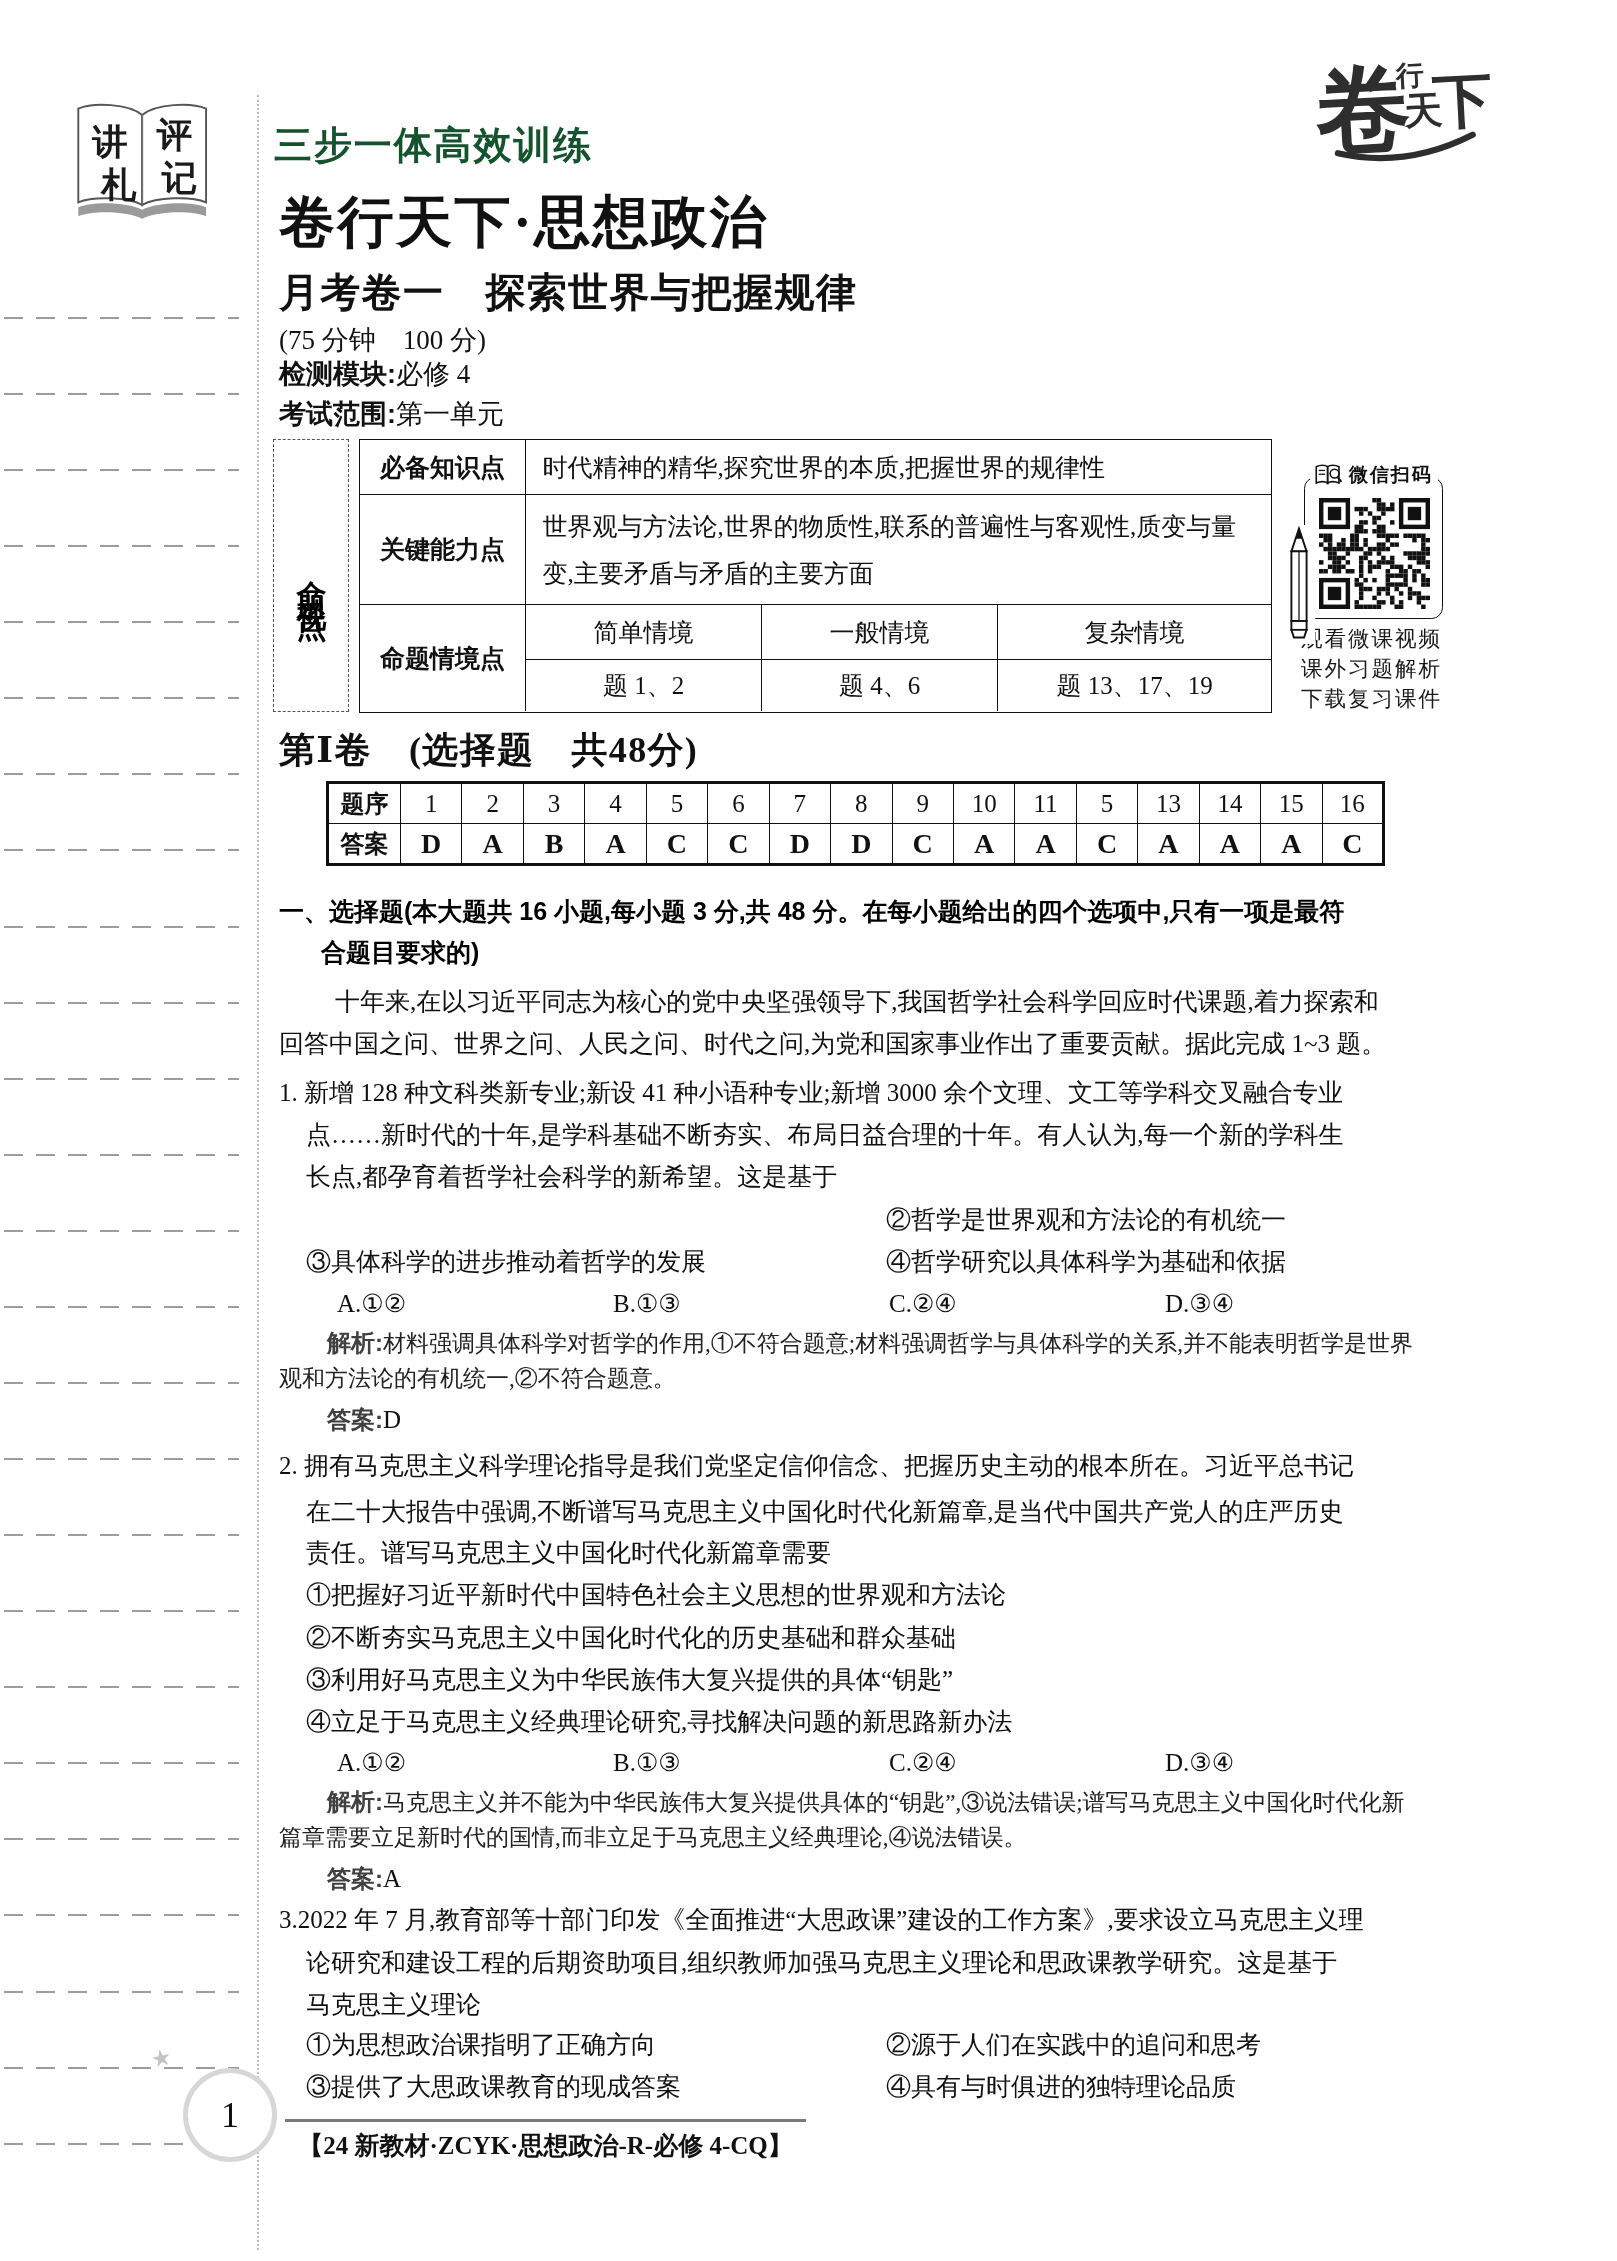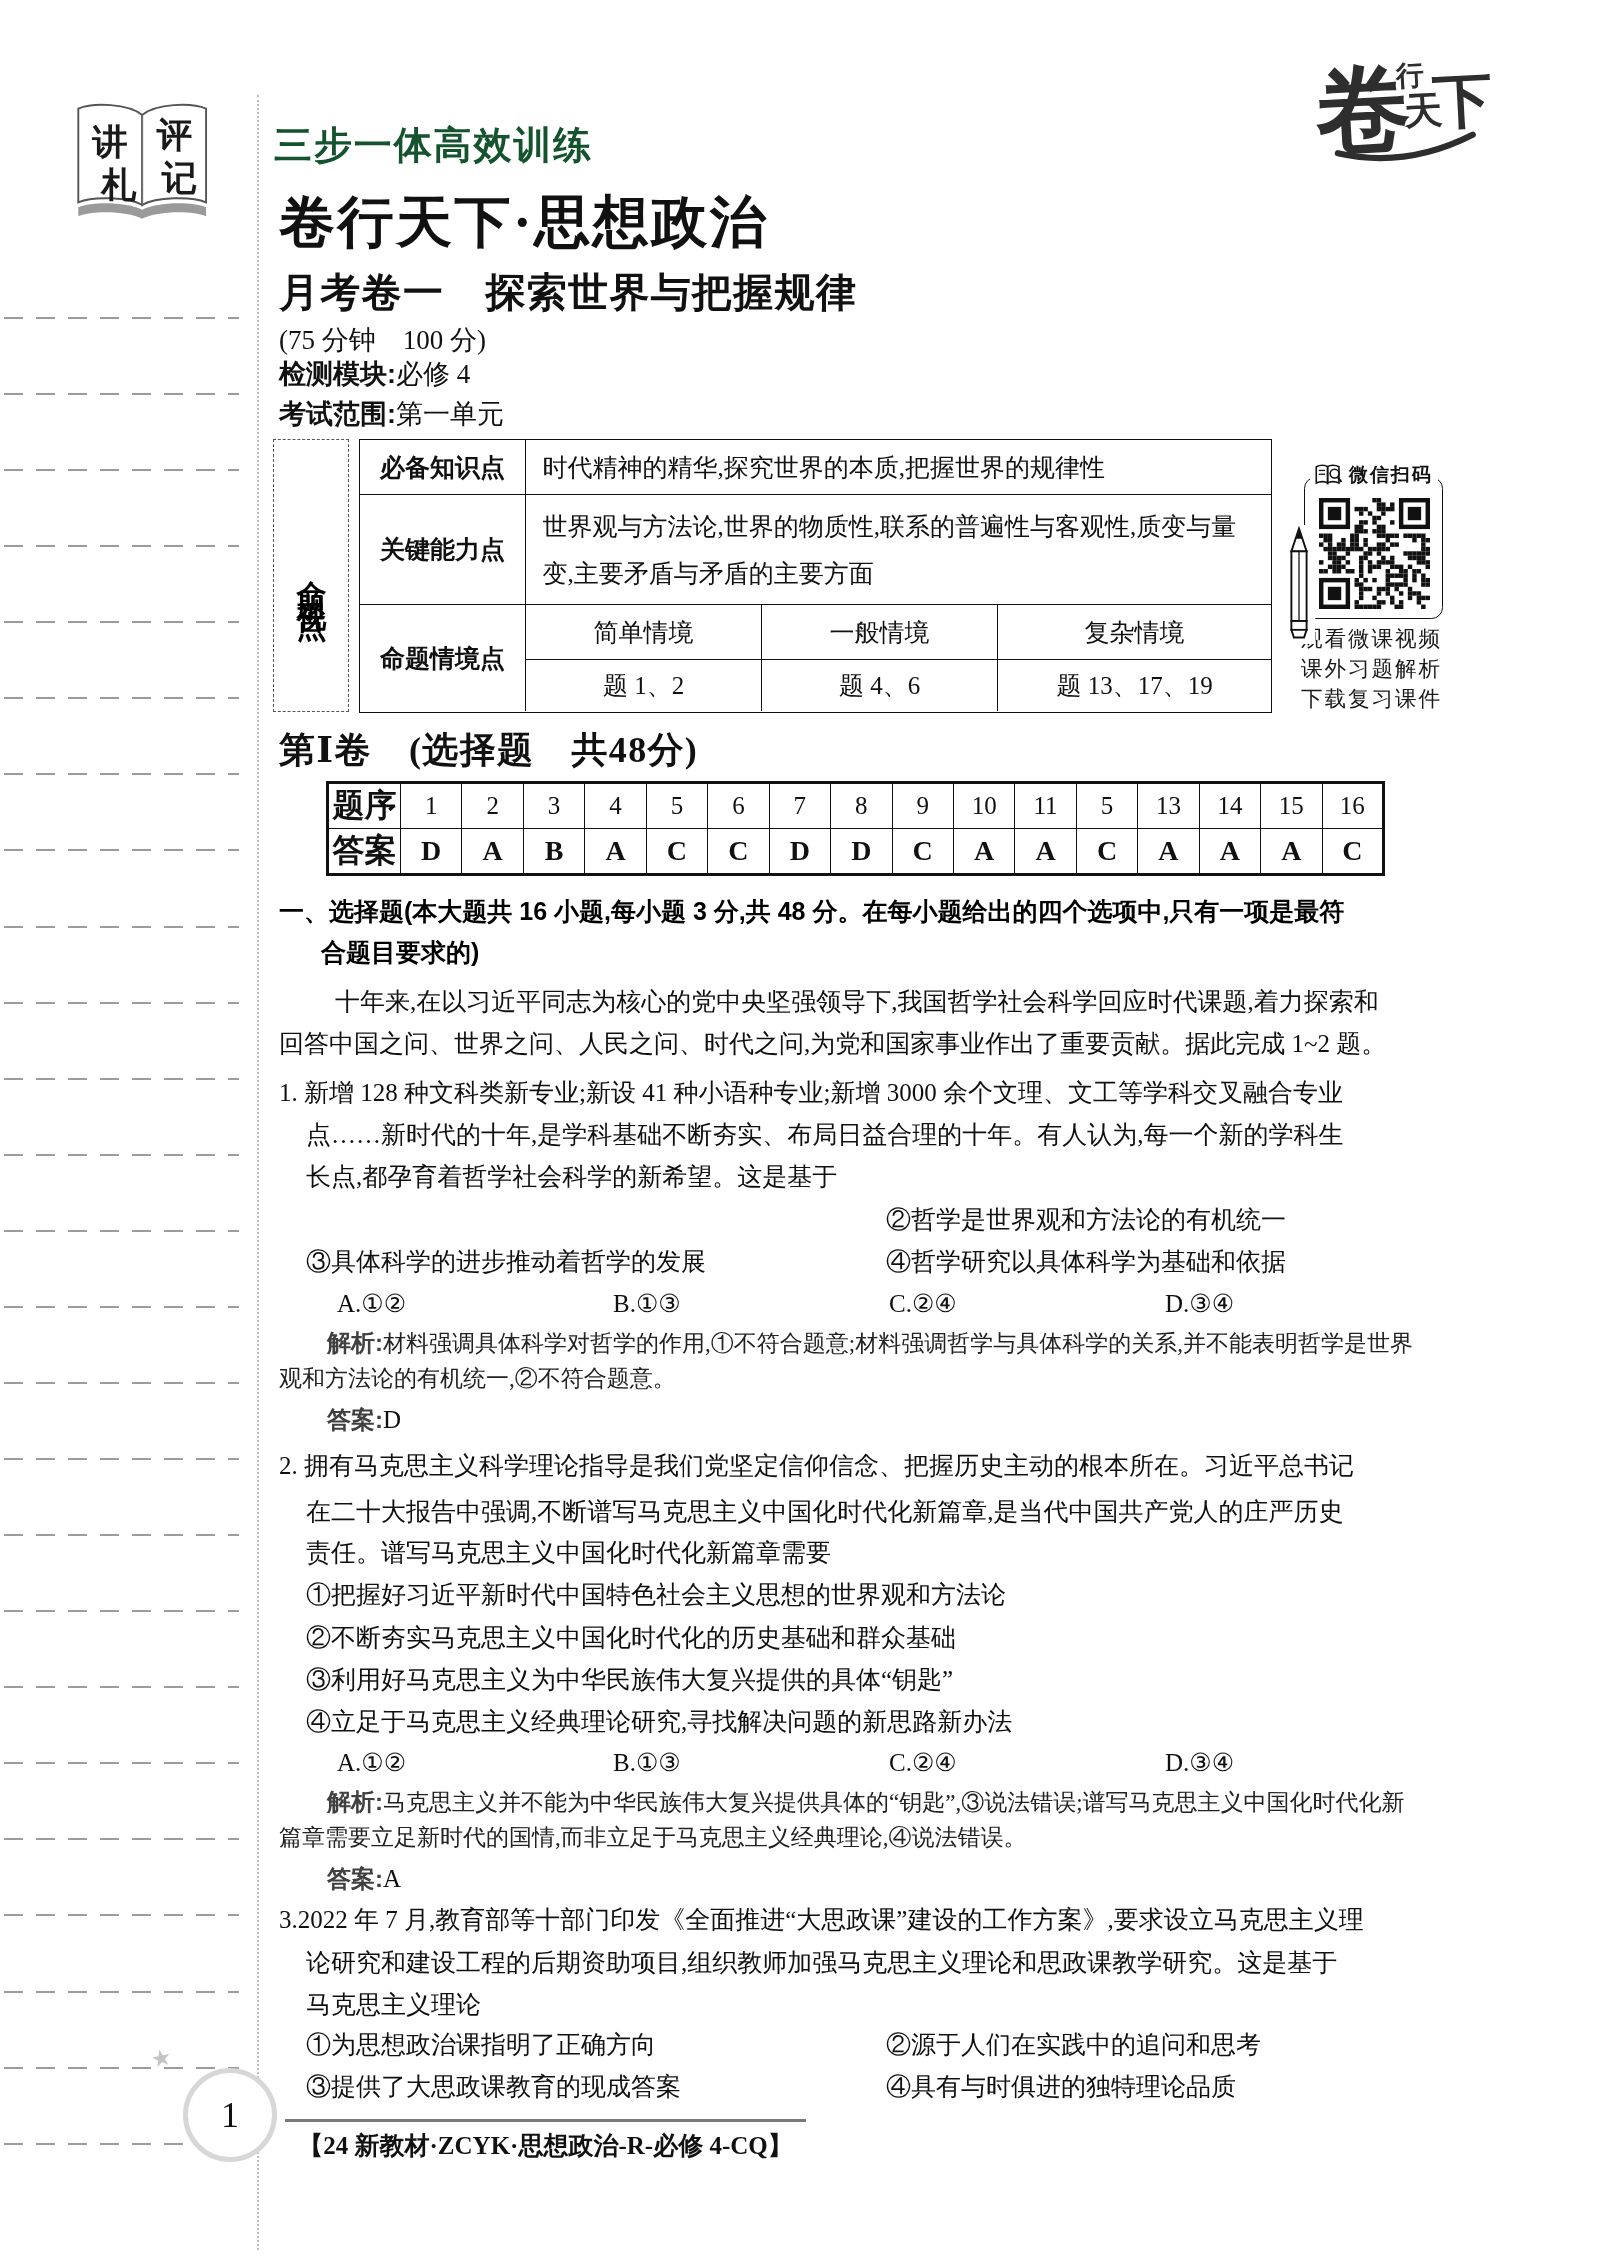"题序" #ans-table .rowlab { font-size: 32px -> 24px }
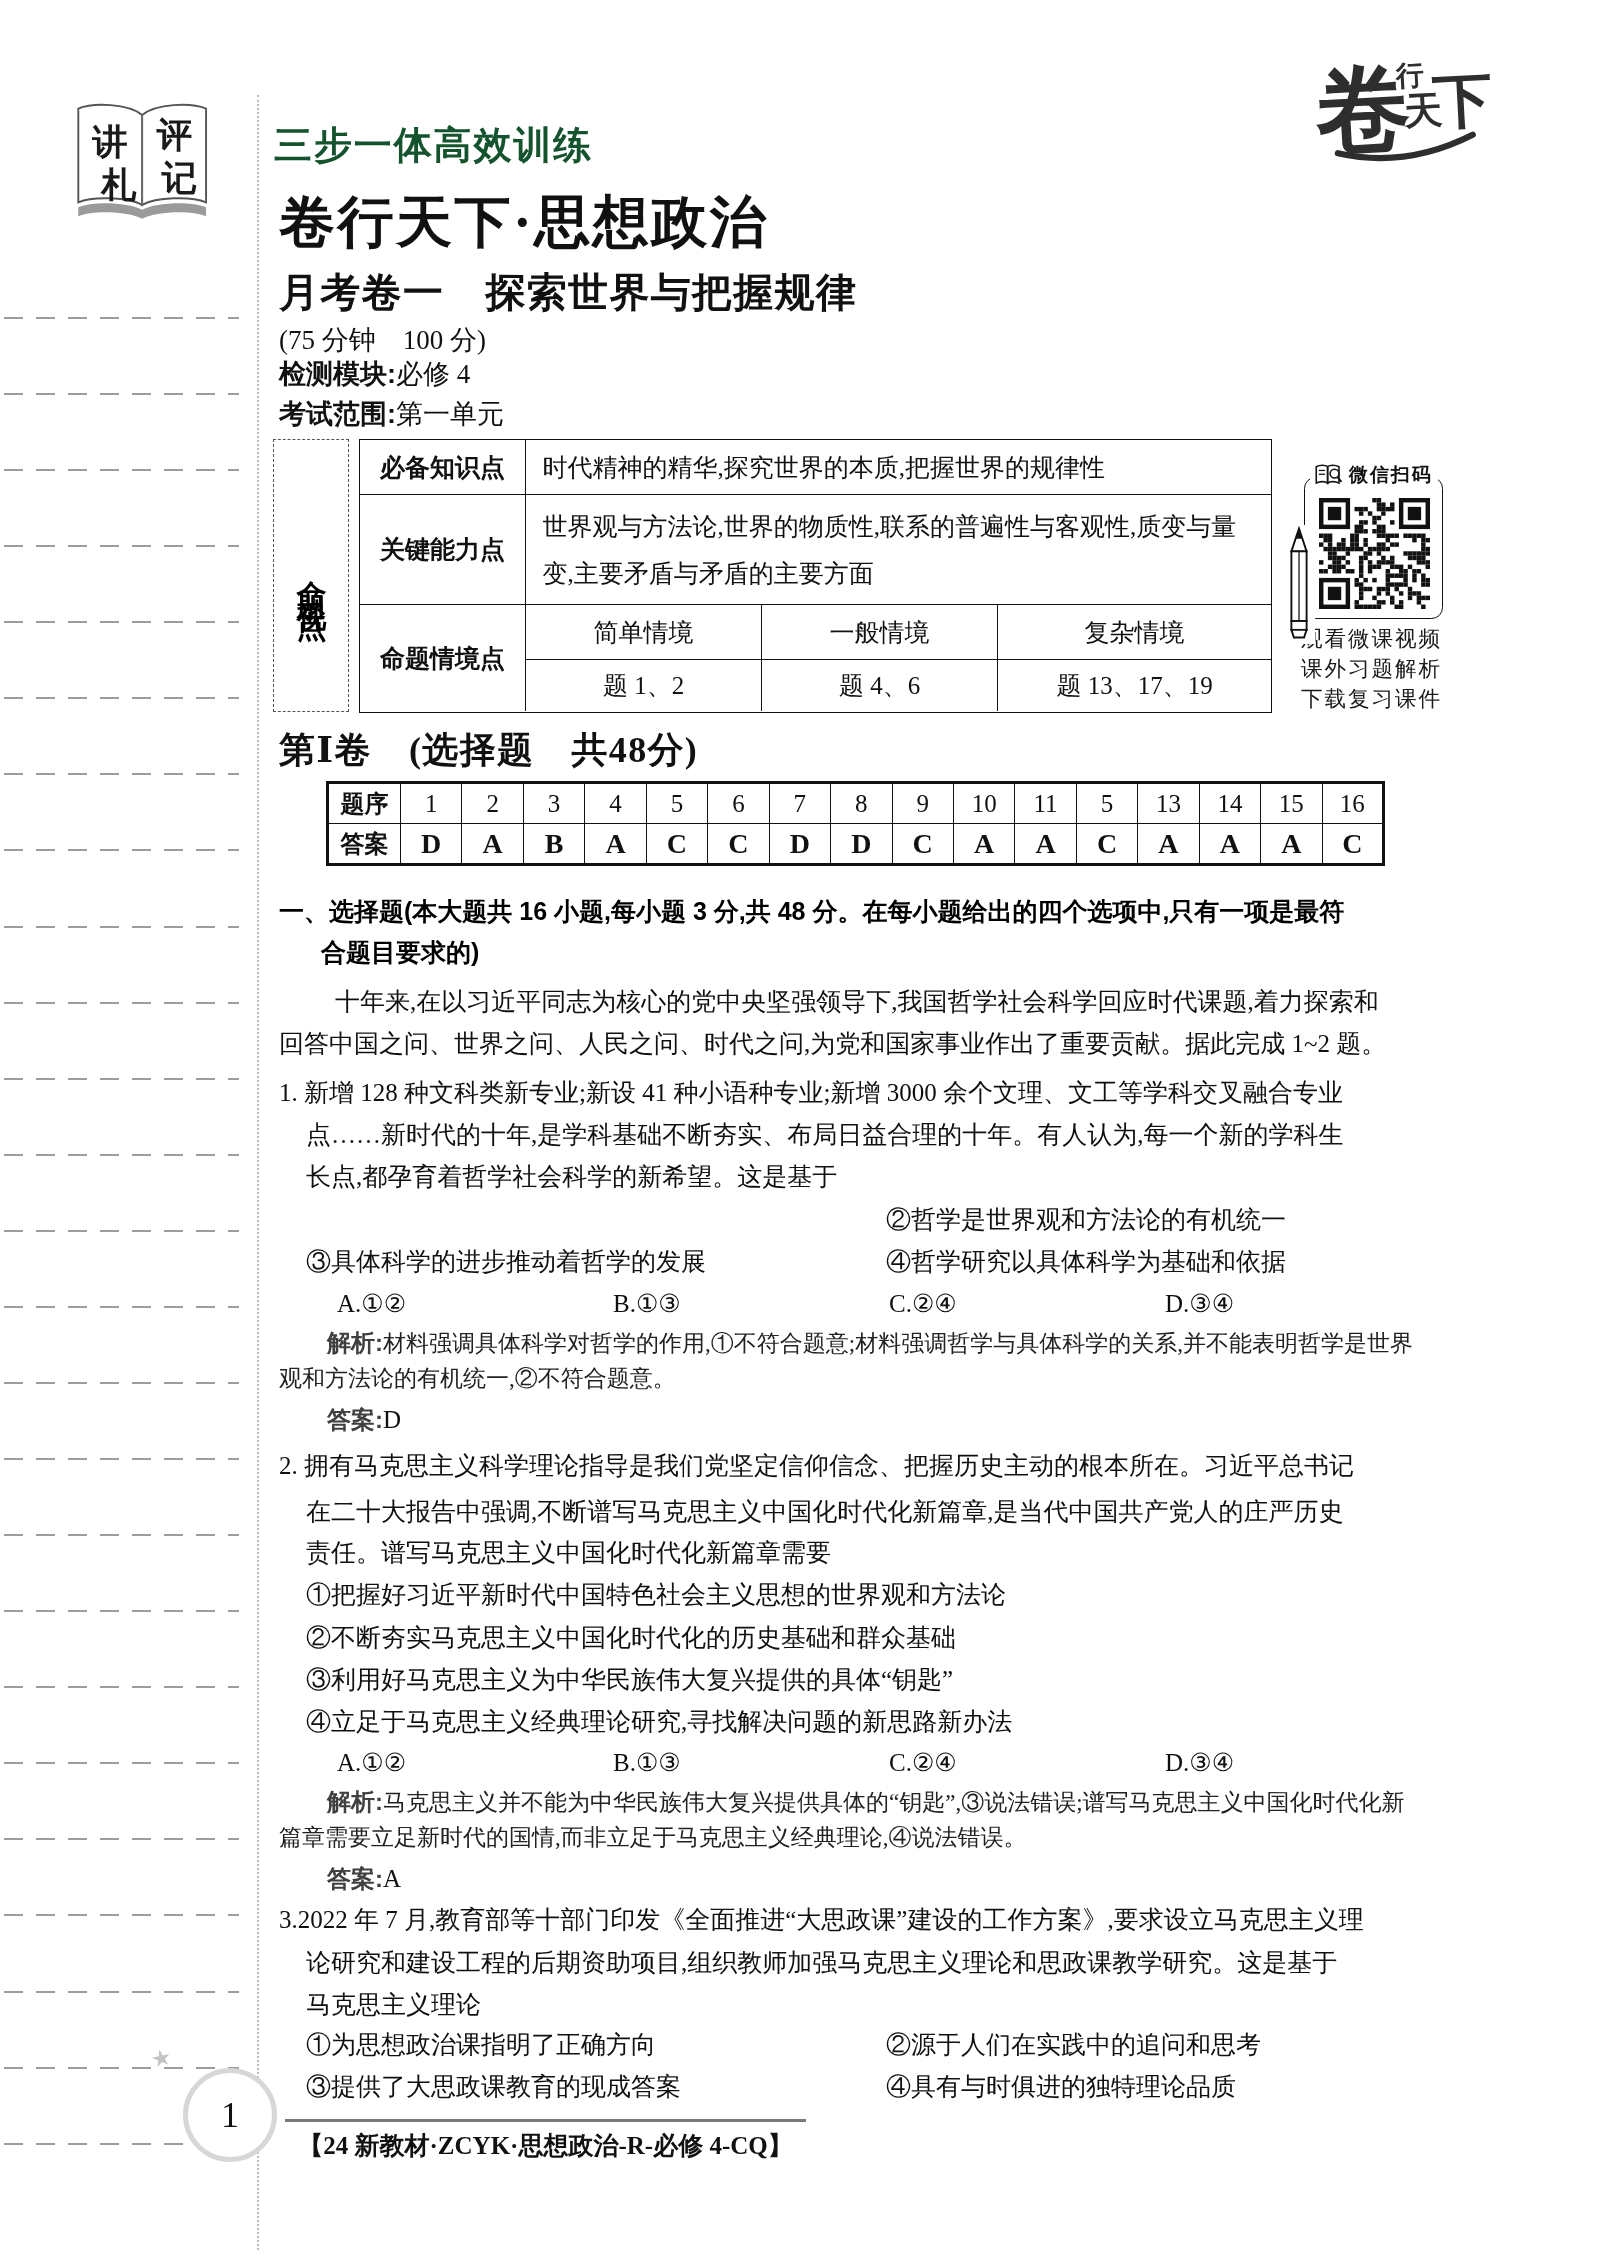"回答中国之问、世界之问、人民之问、时代之问,为党和国家事业作出了重要贡献。据此完" div.line { text: 2 -> 3 }
